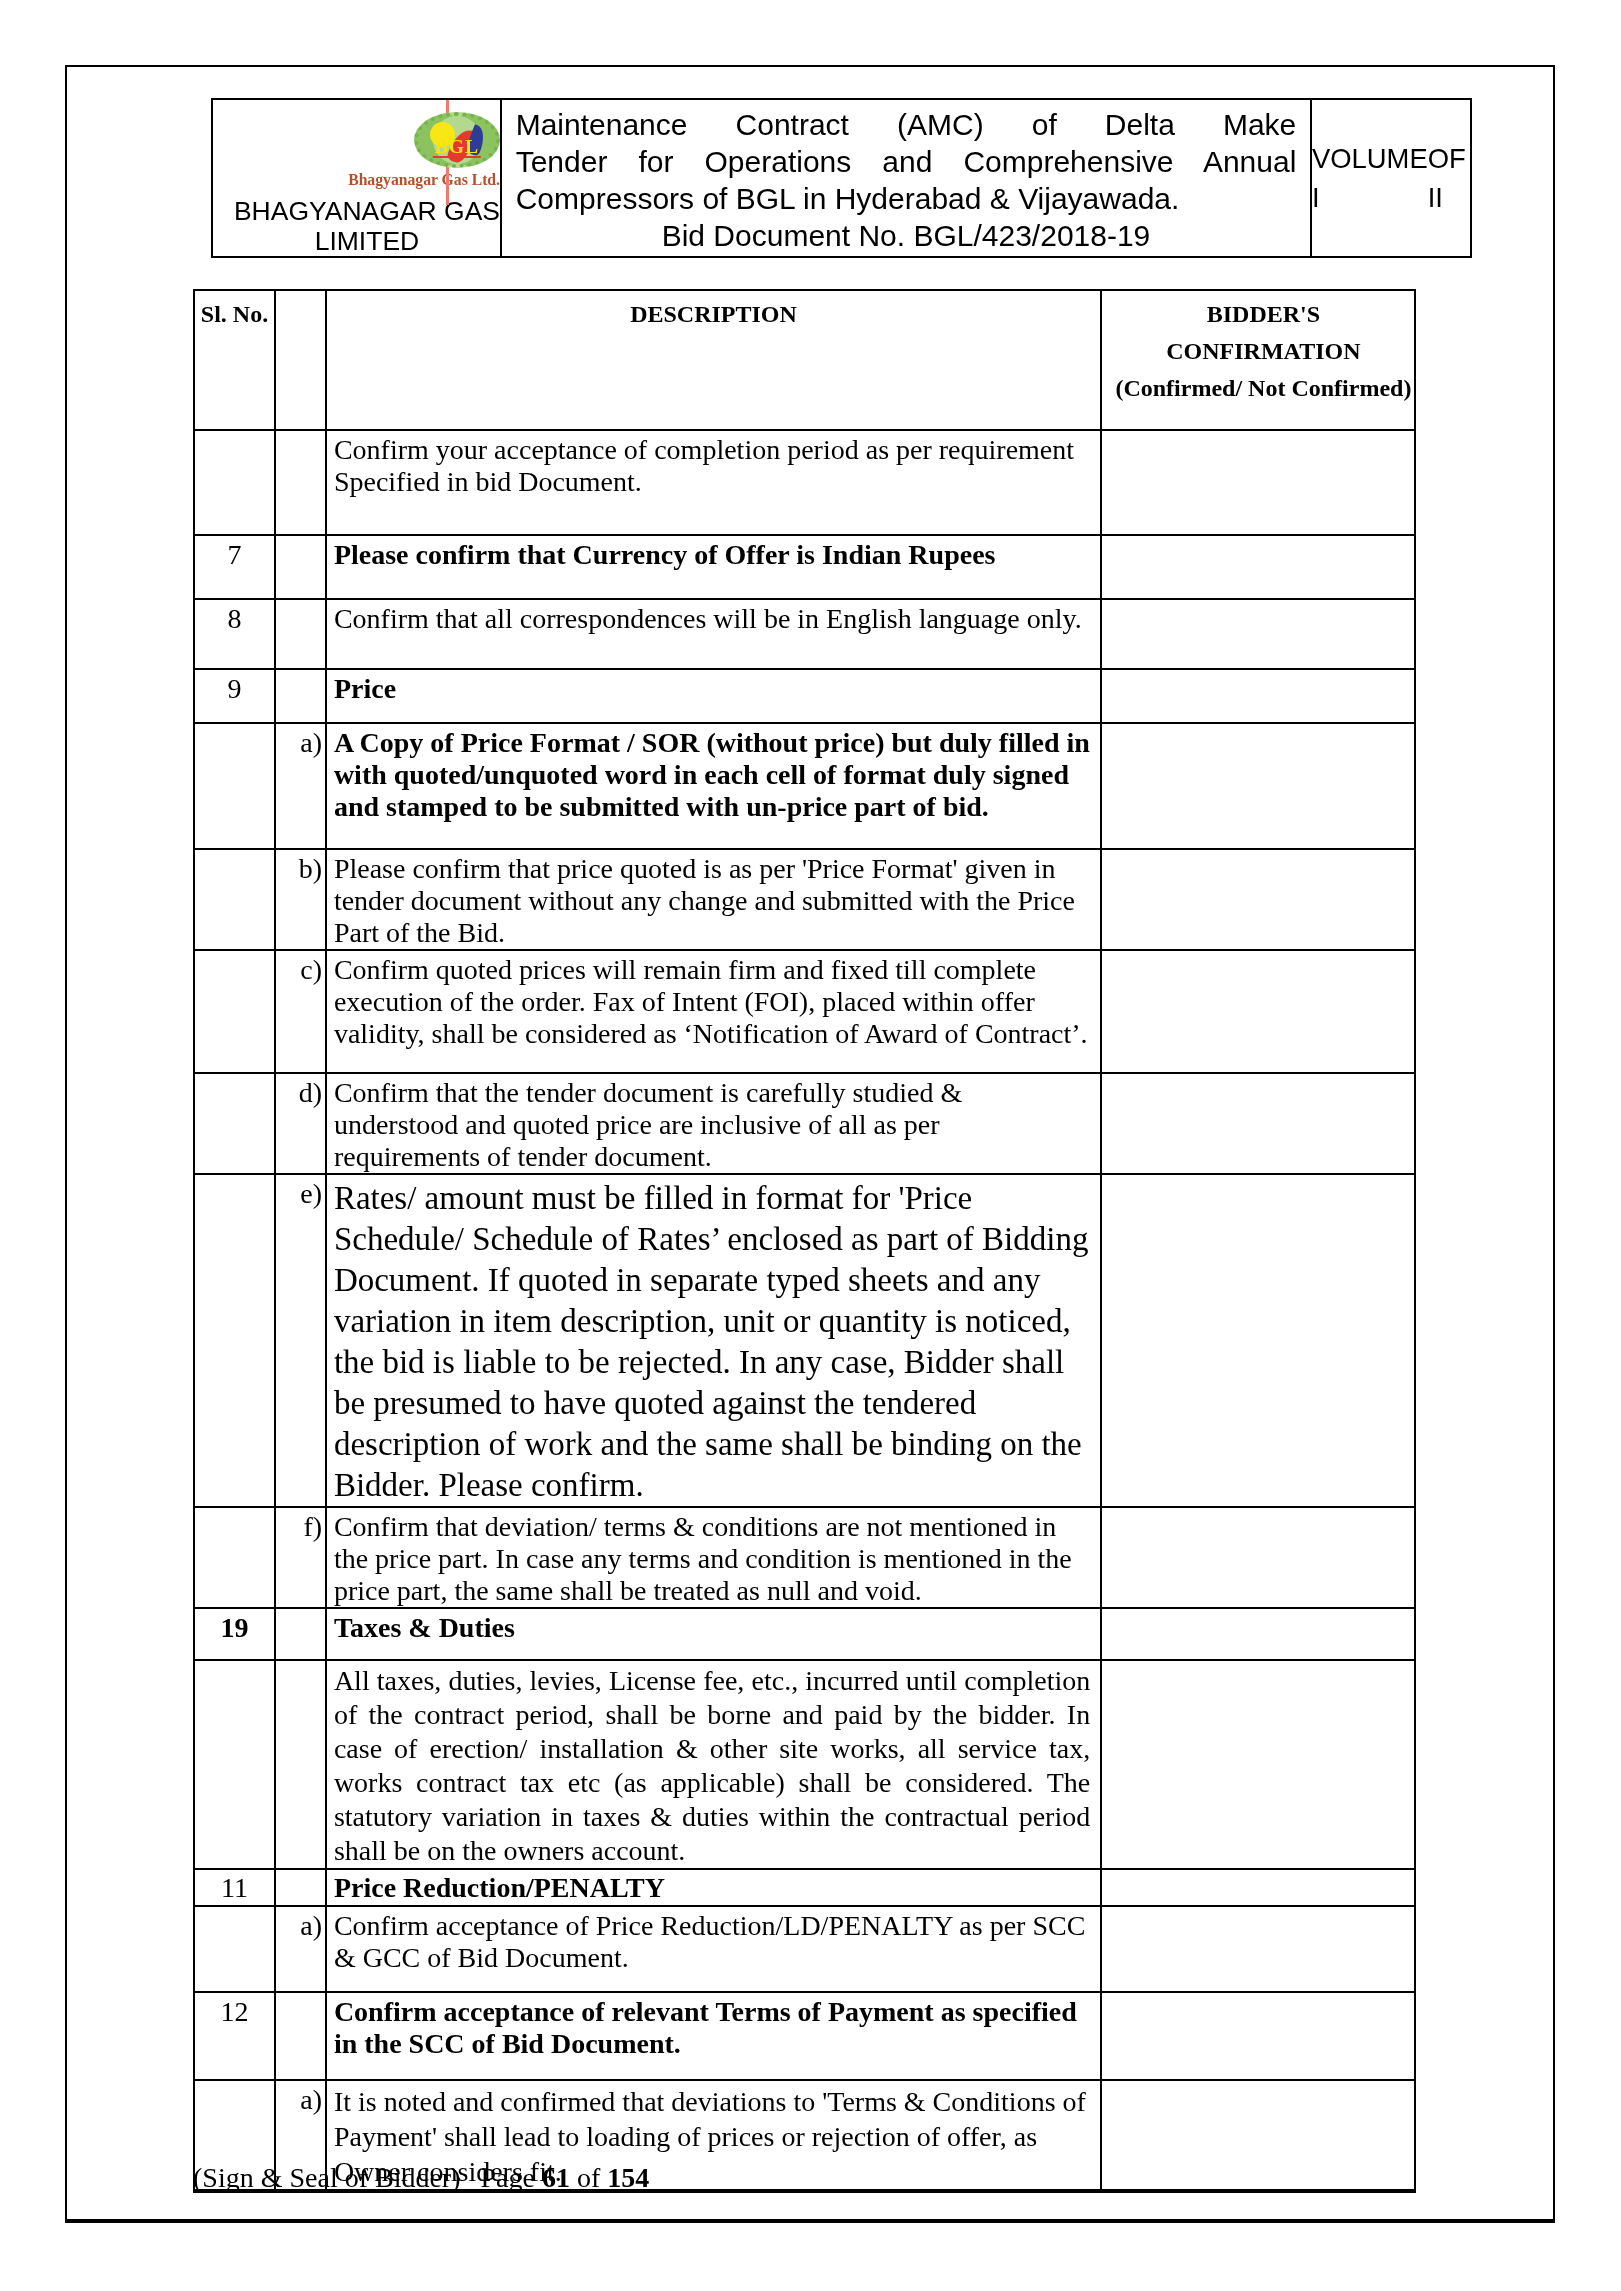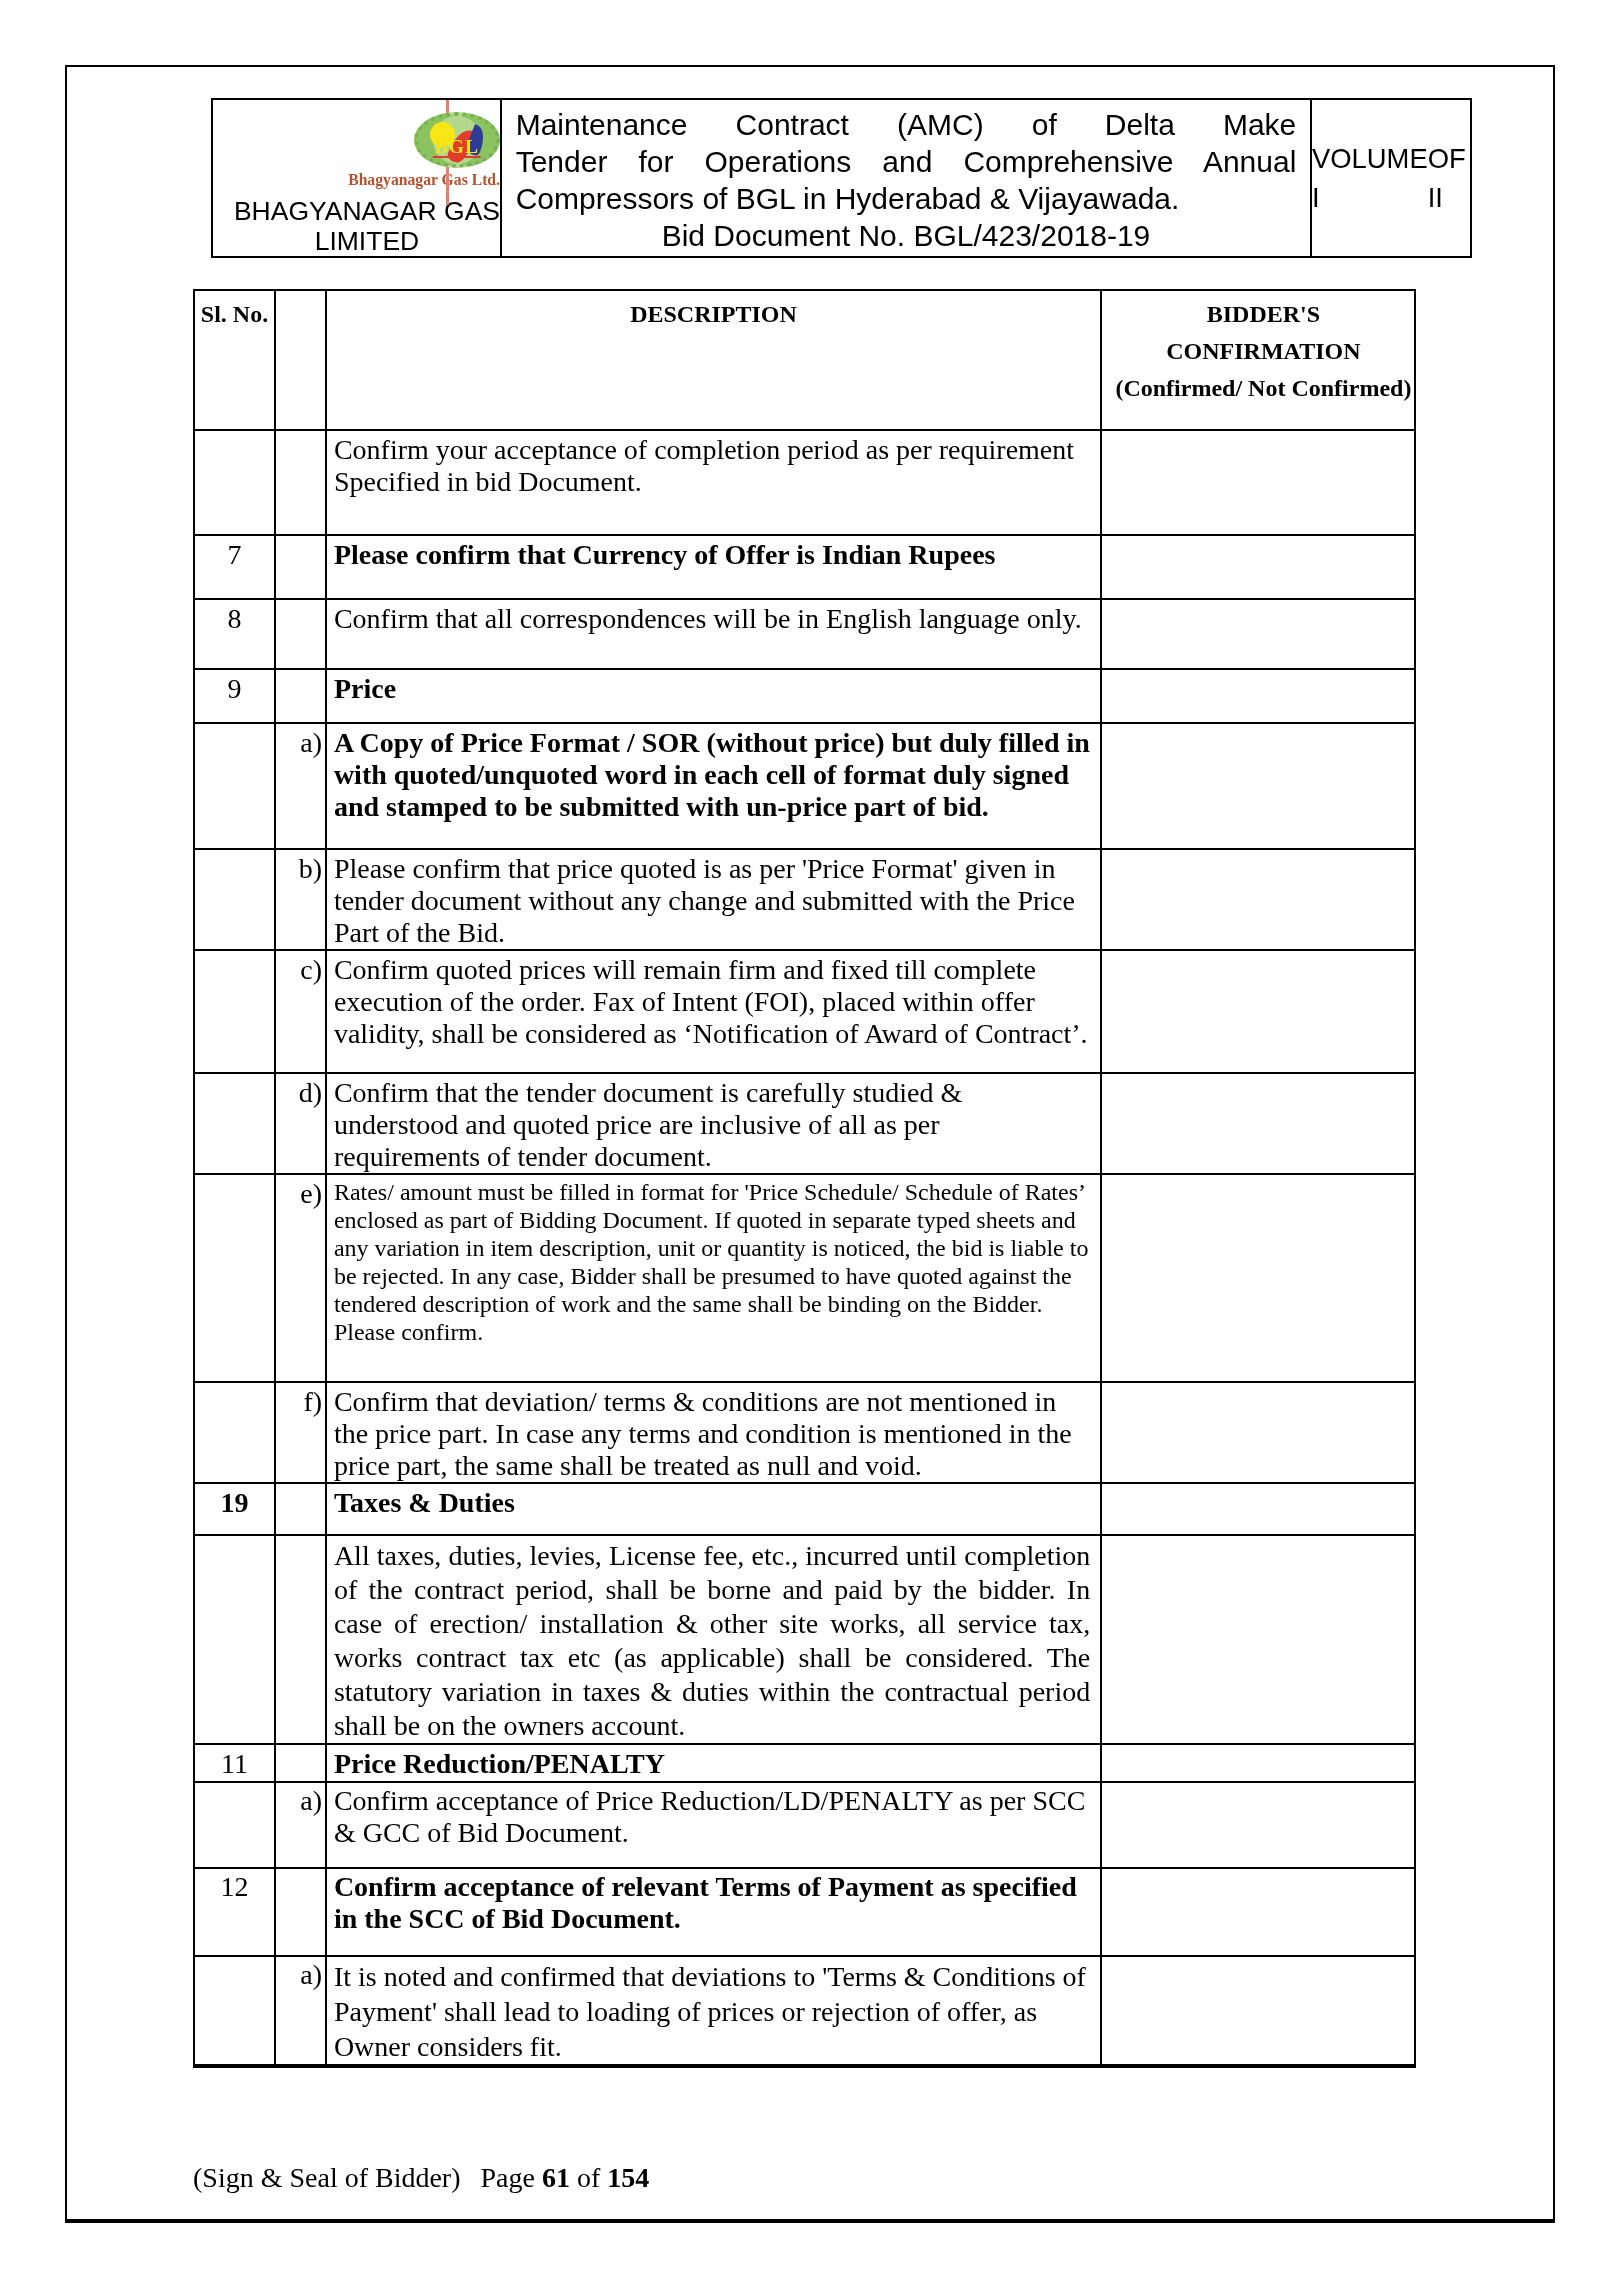"Rates/ amount must be filled" tr.tight td.desc { font-size: 24px -> 33px; line-height: 28px -> 41px }
